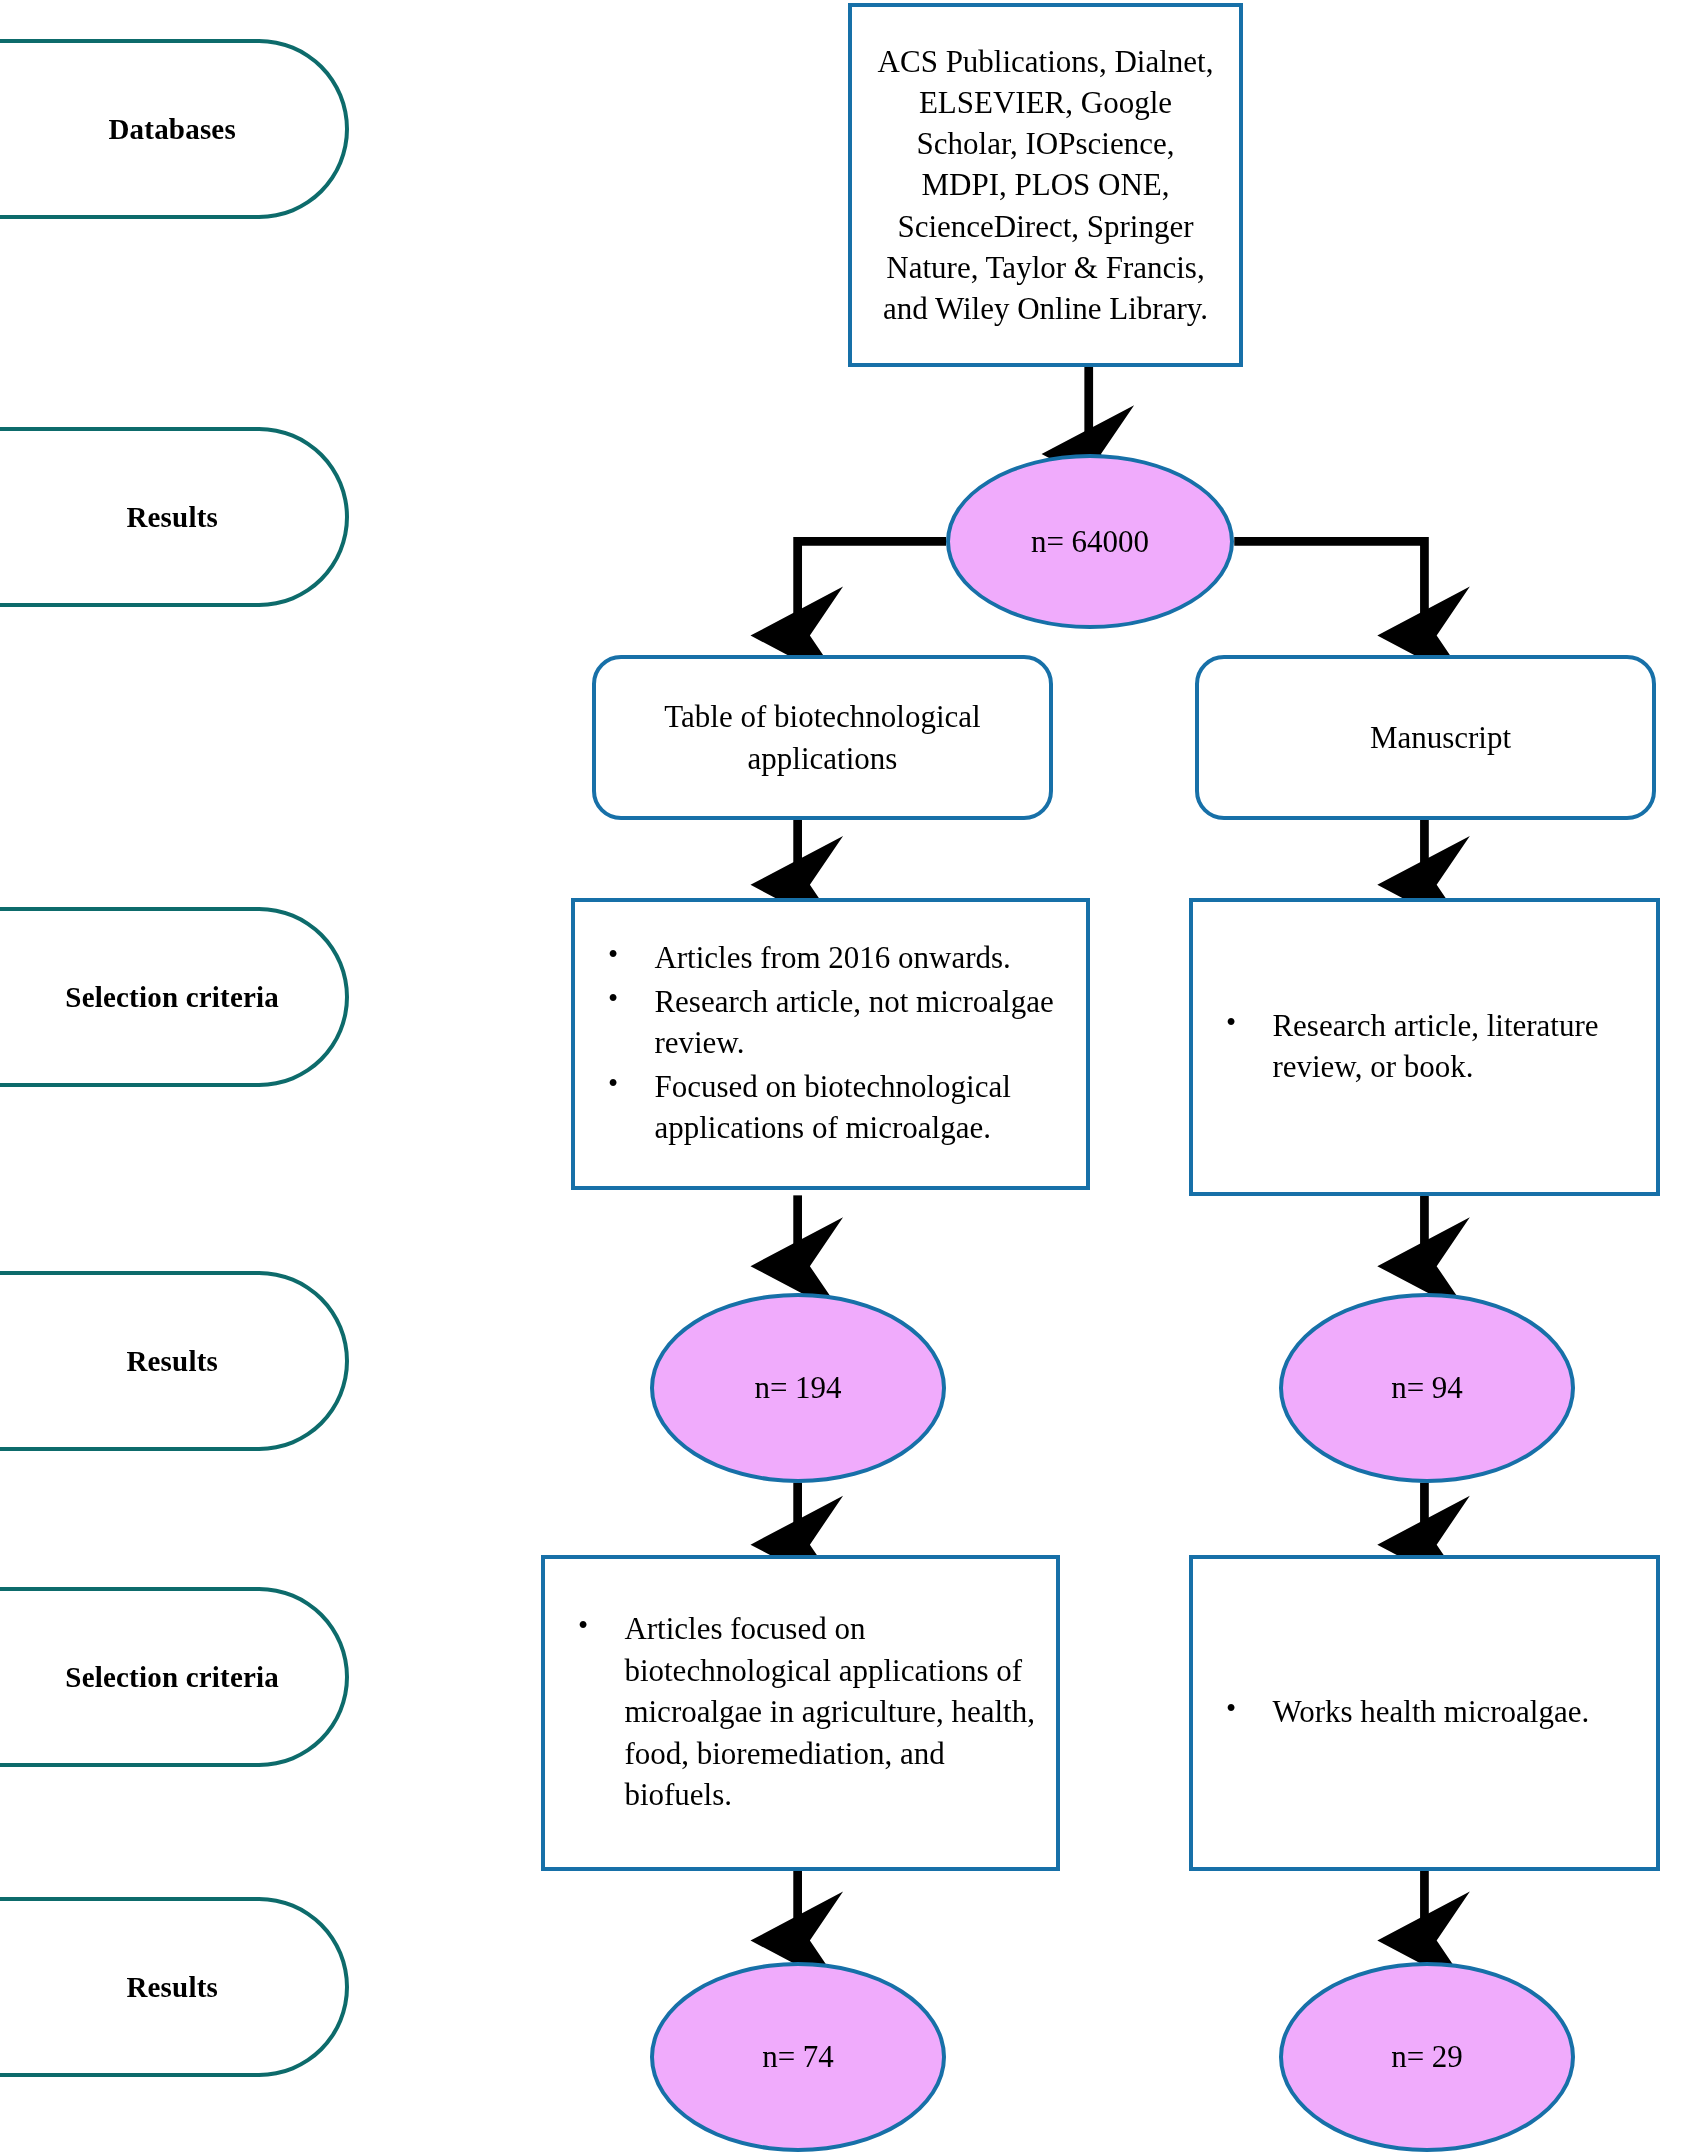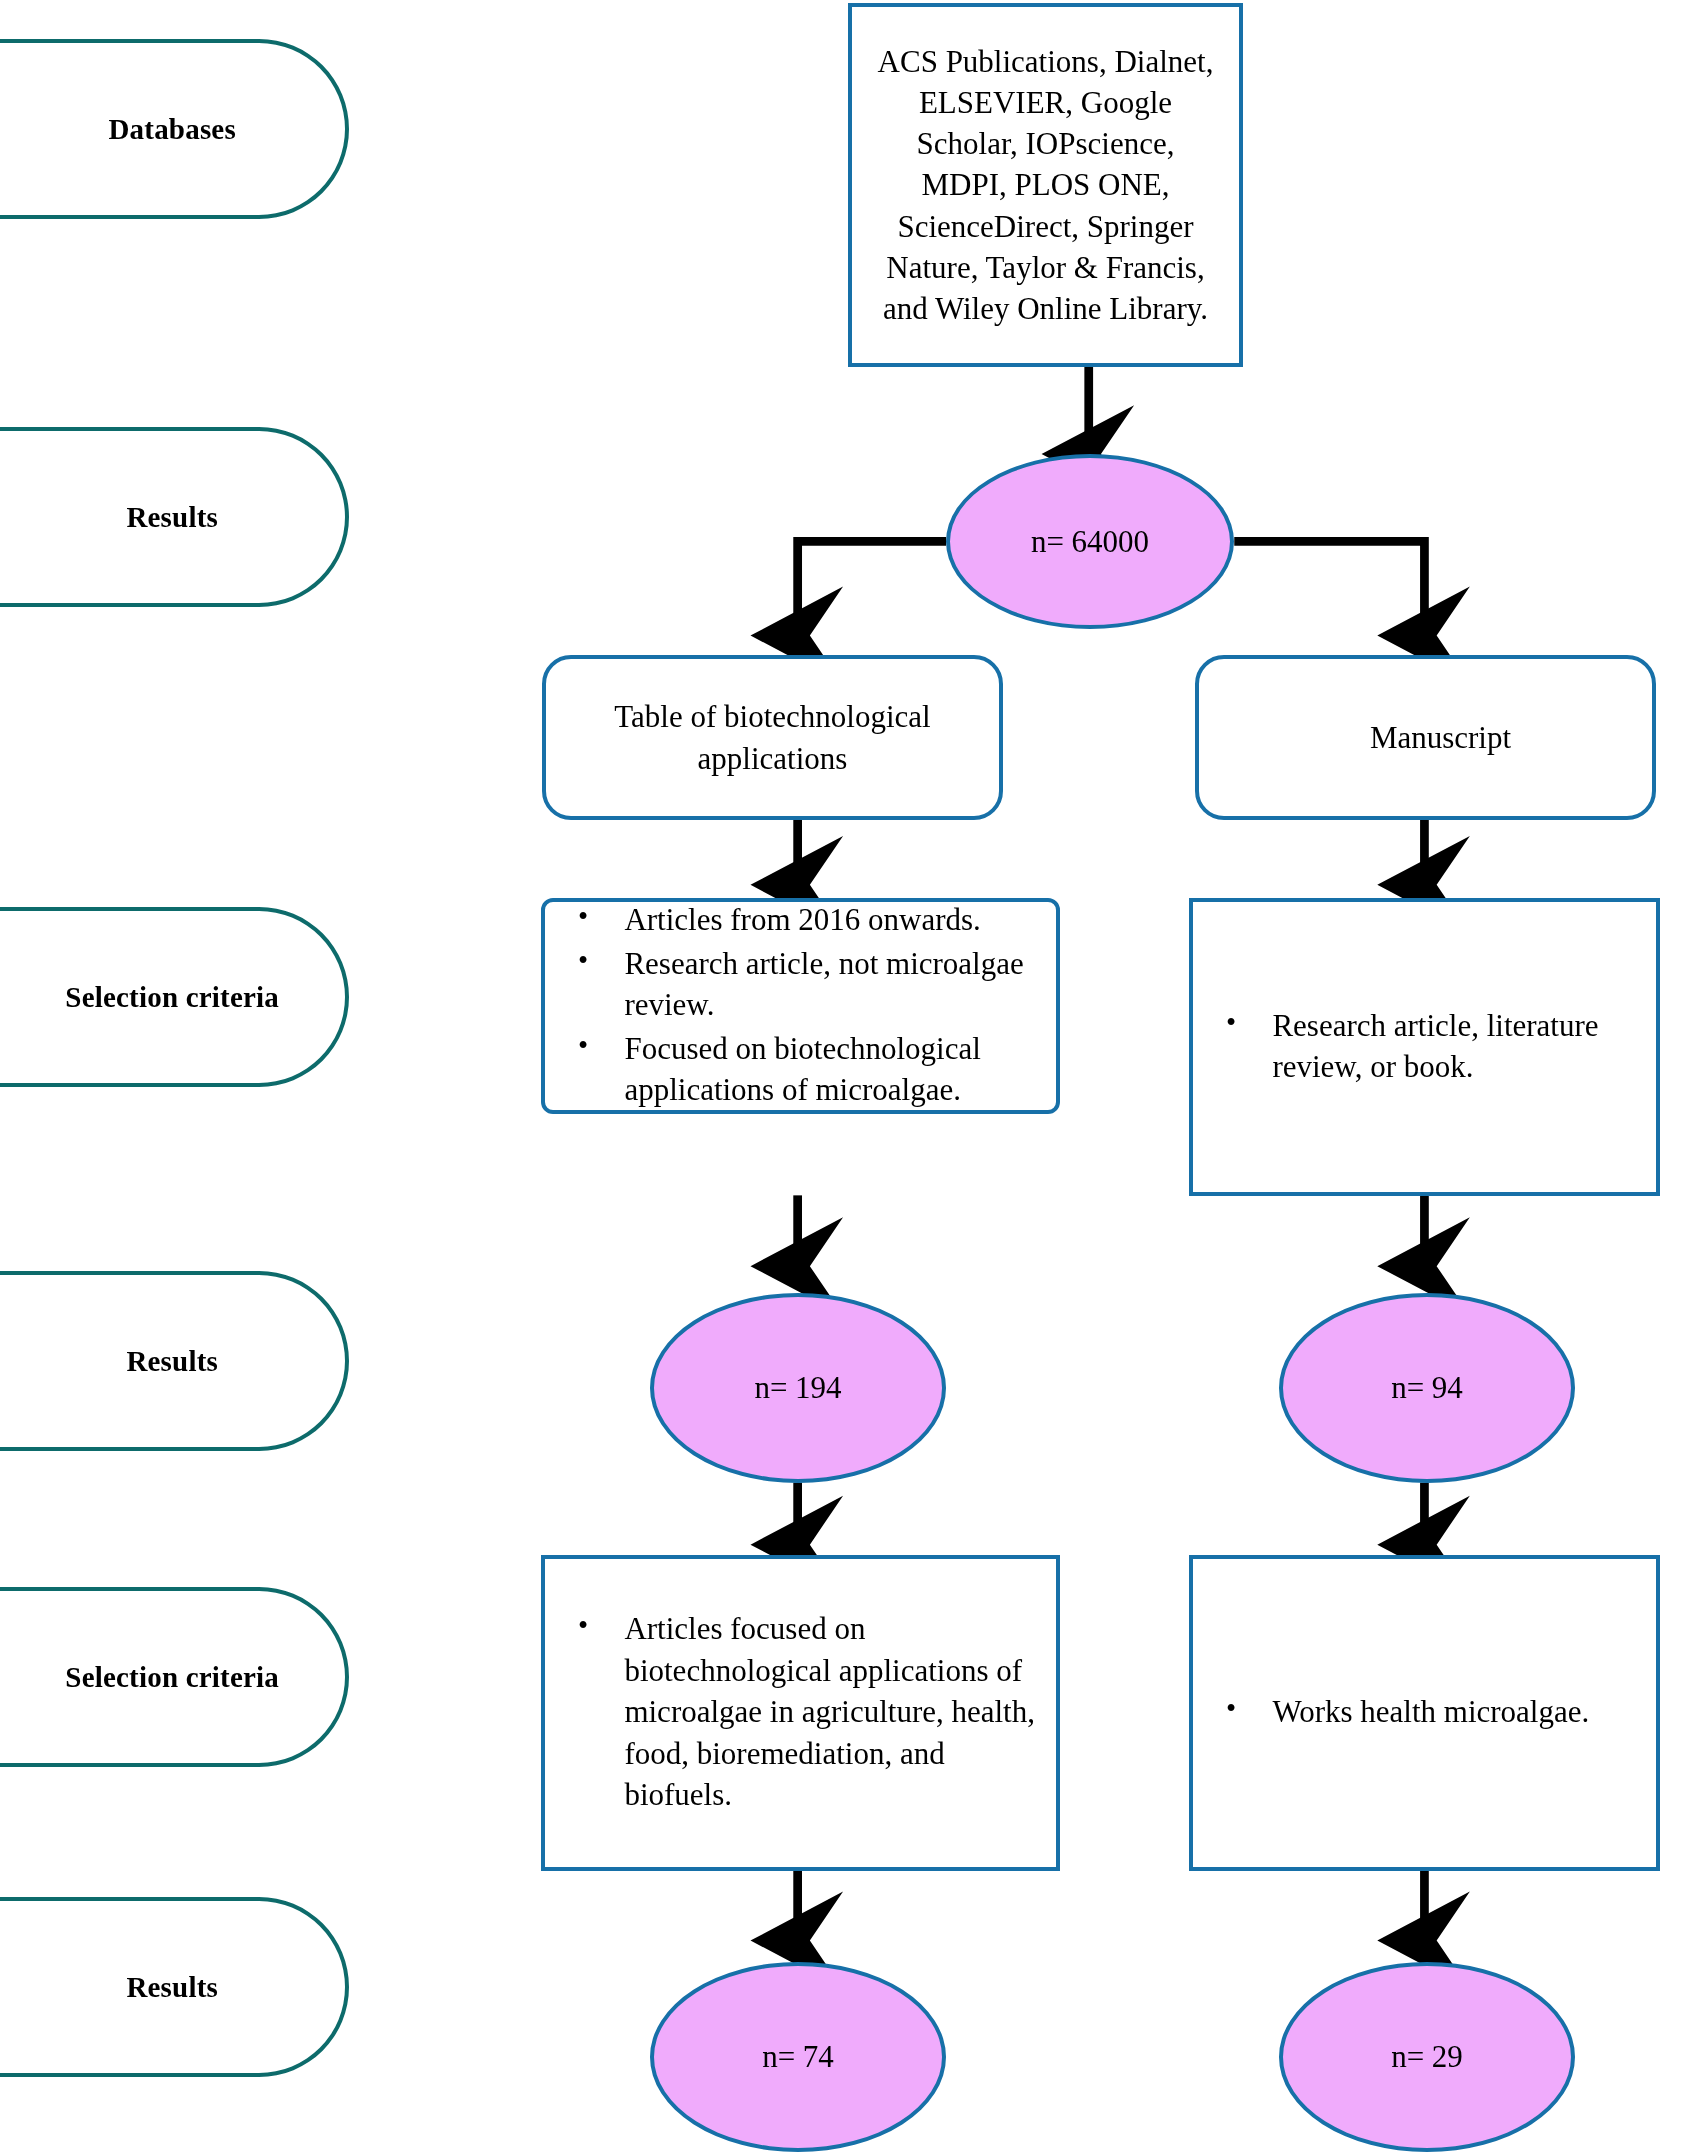"Table of biotechnological applications" div.node { left: 542px -> 592px }
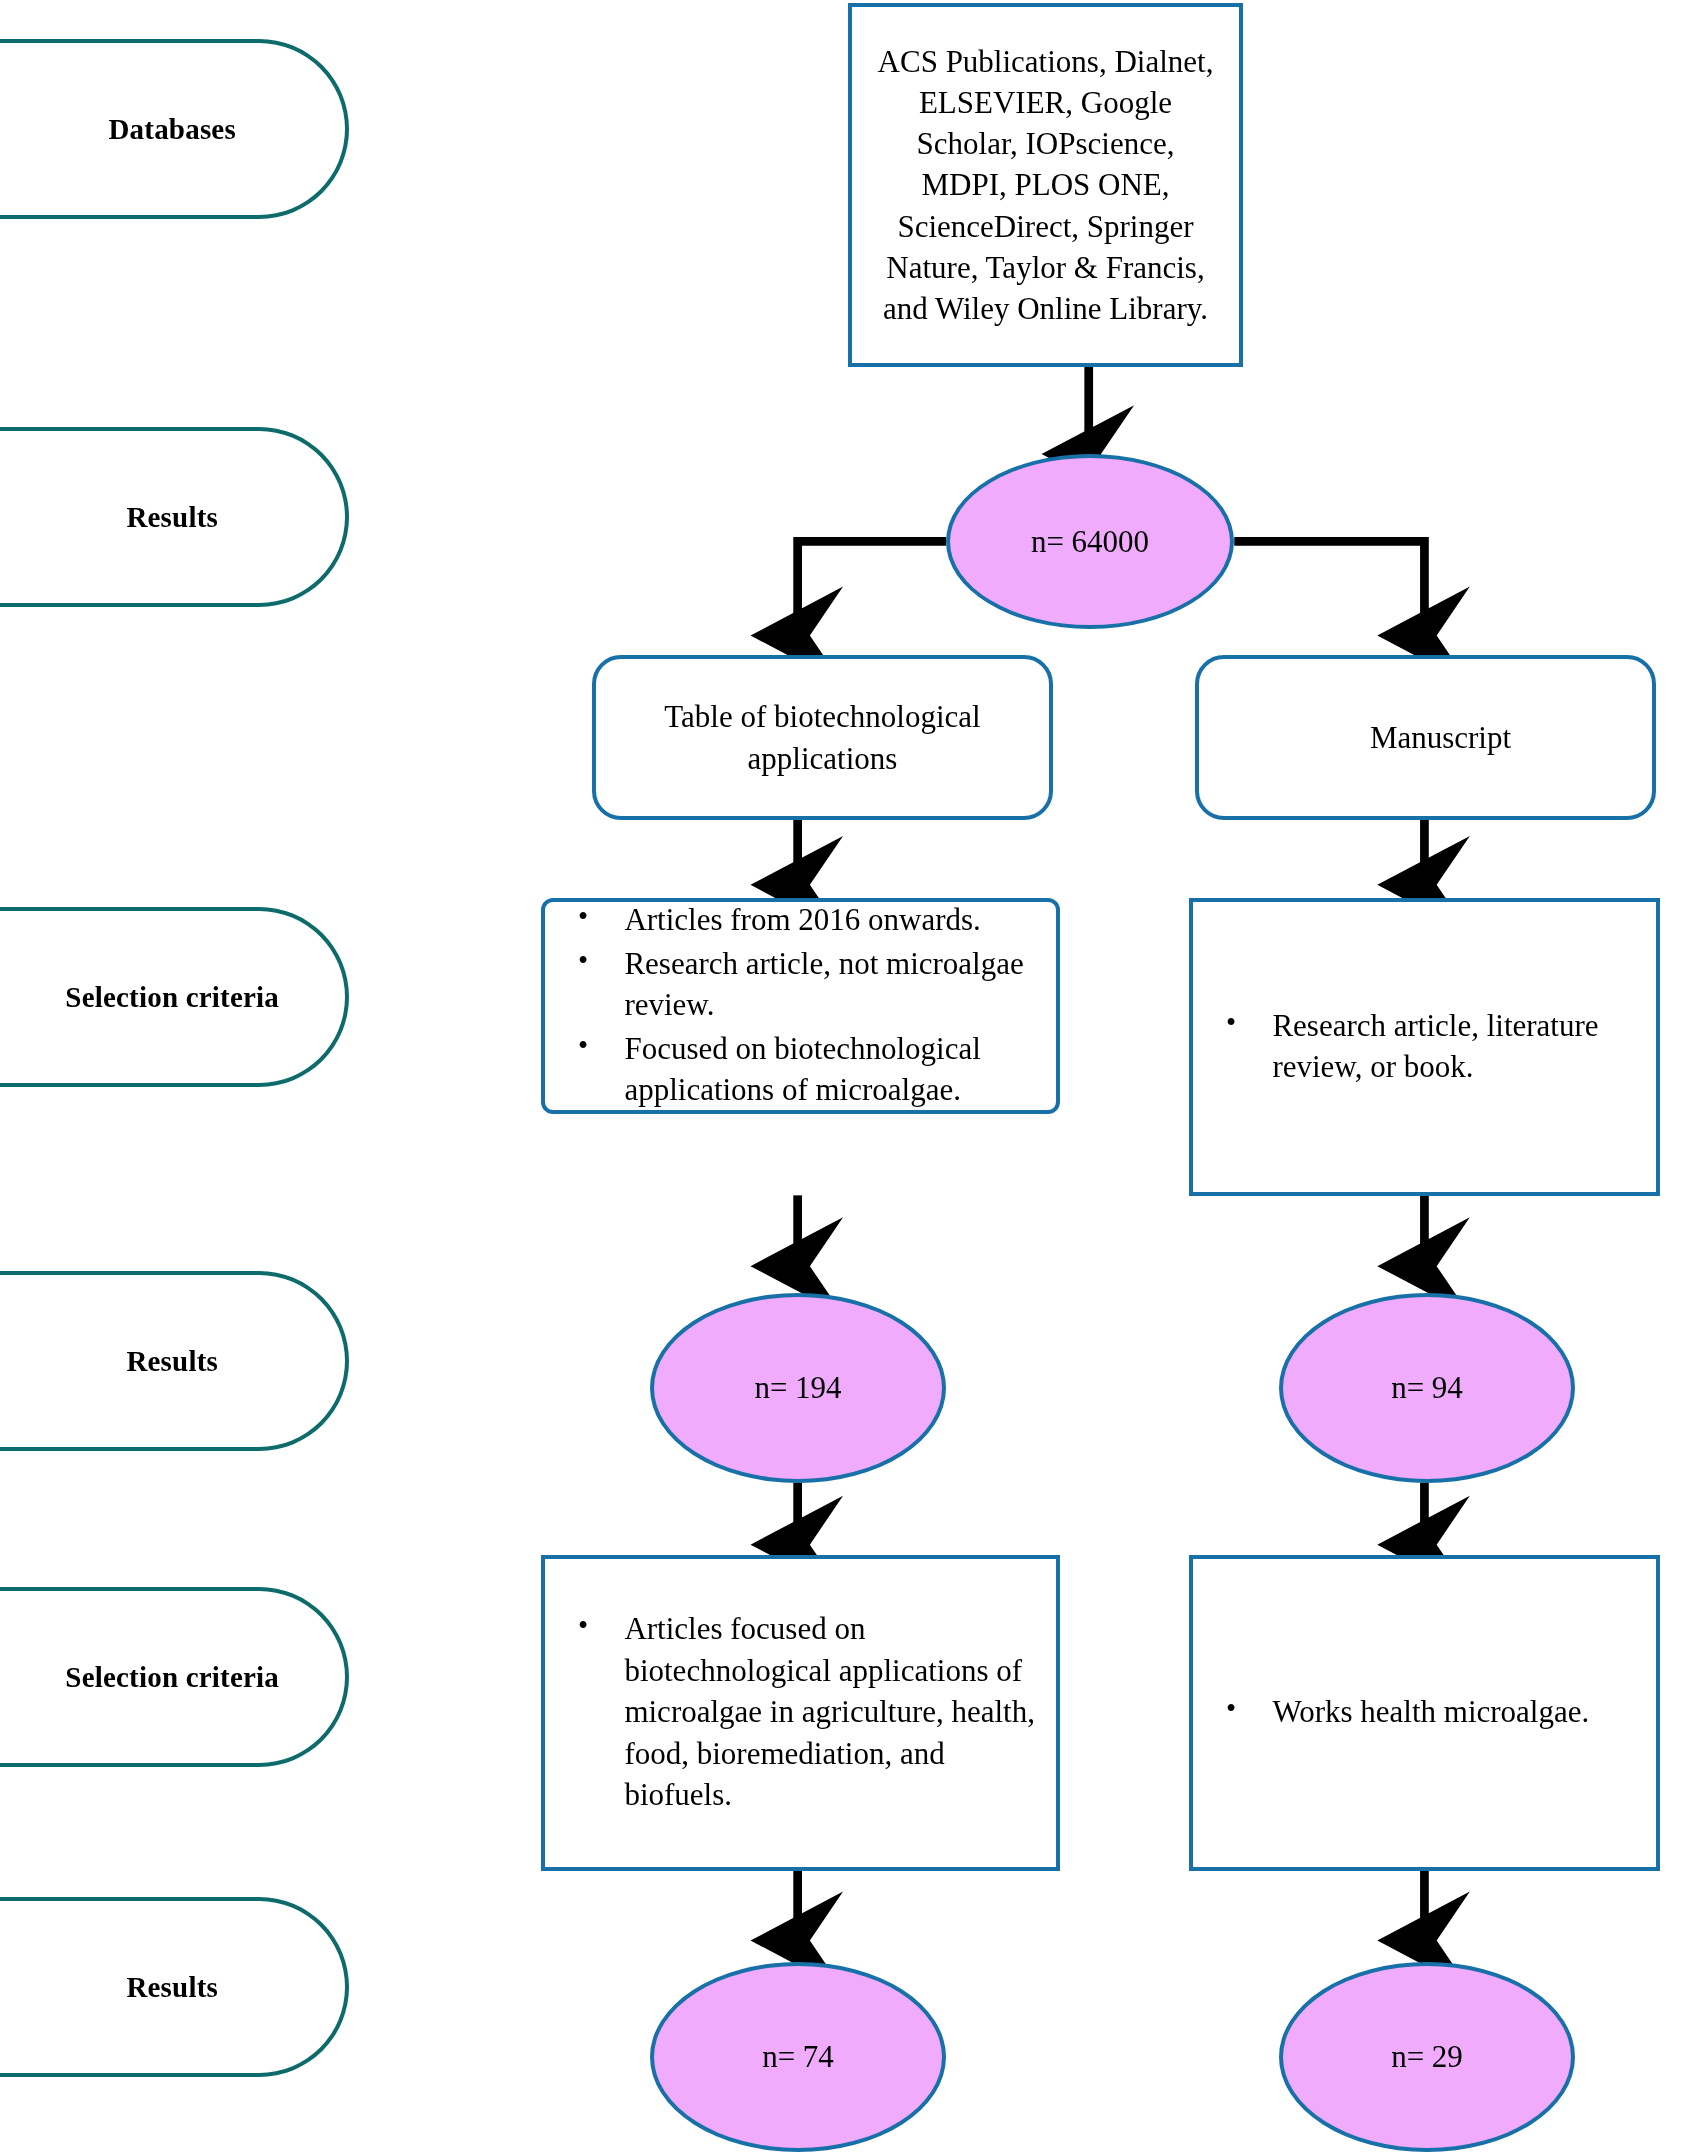"Articles from 2016 onwards." div.node { border-radius: 12px -> none; height: 216px -> 292px; left: 541px -> 571px }
